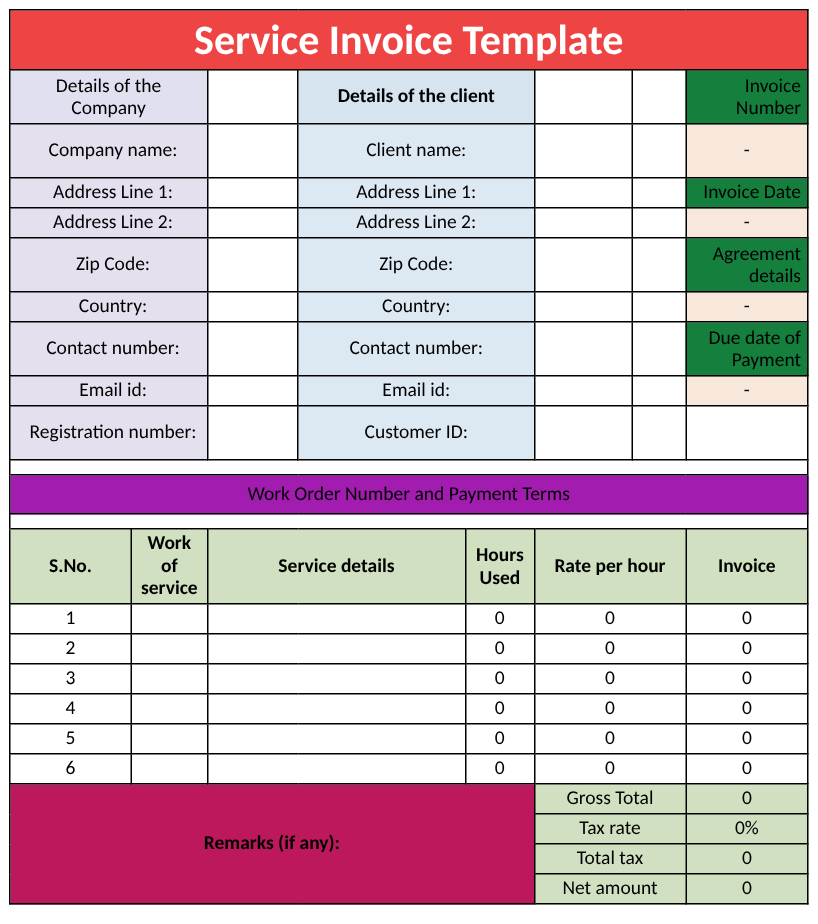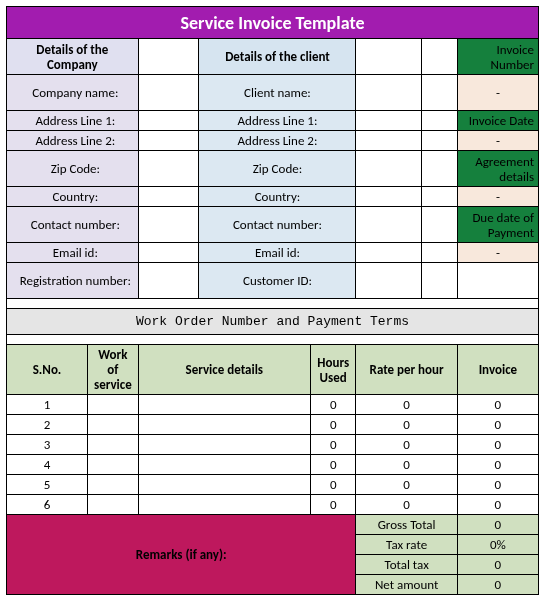"Service Invoice Template" .title-row { background: #a21caf -> #ef4444; font-size: 18px -> 28px }
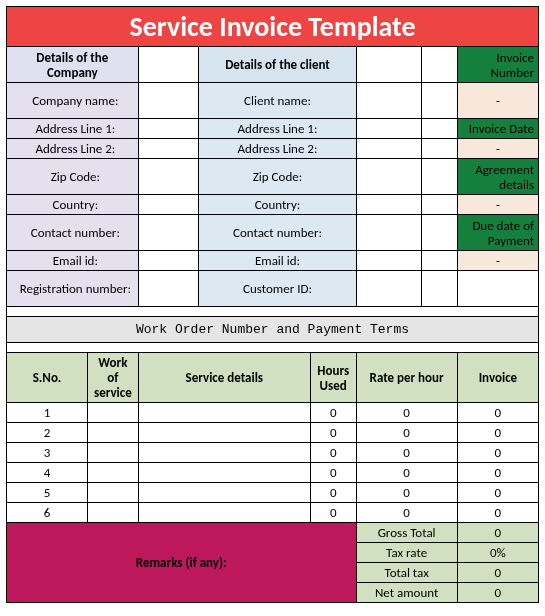"Details of the Company" .hdr-company { font-weight: bold -> normal }
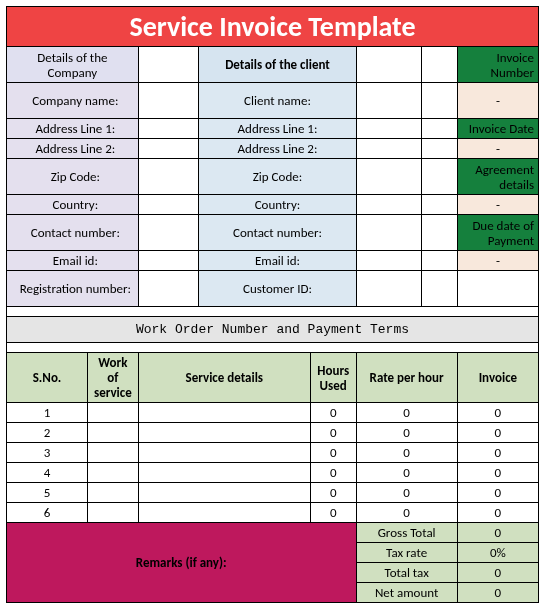"Work Order Number and Payment" .wo-row { background: #e5e5e5 -> #a21caf; font-family: Liberation Mono, monospace -> none }
